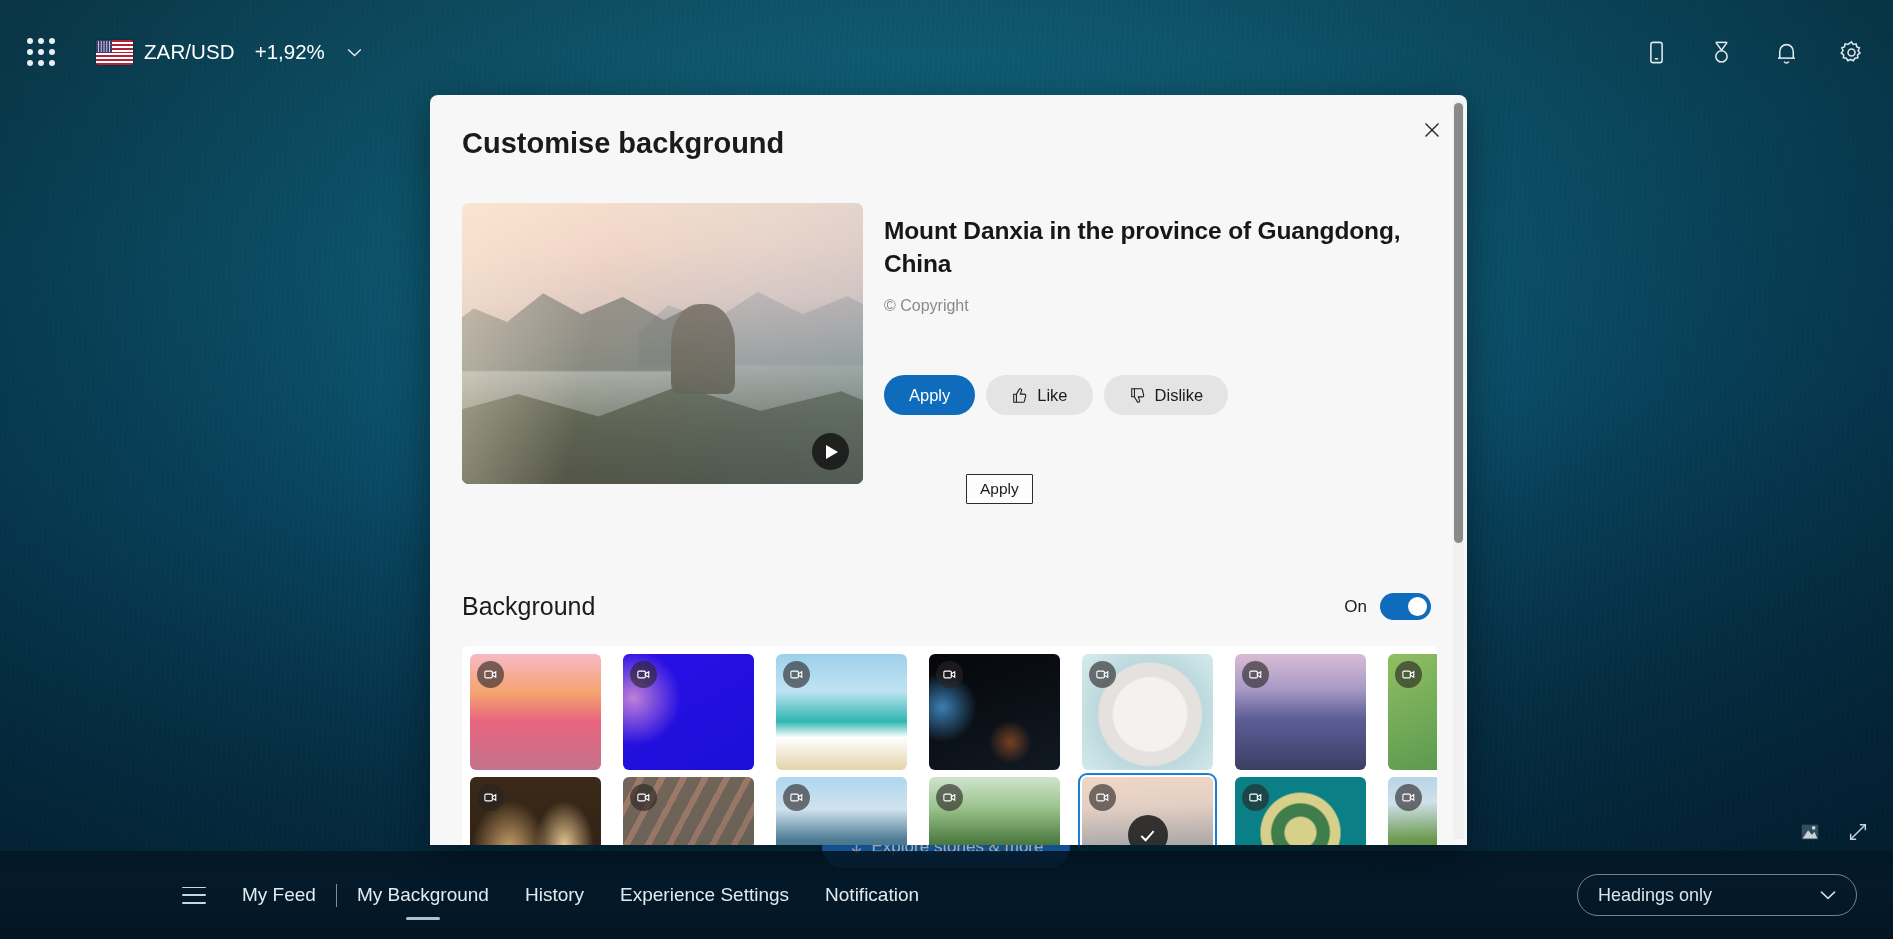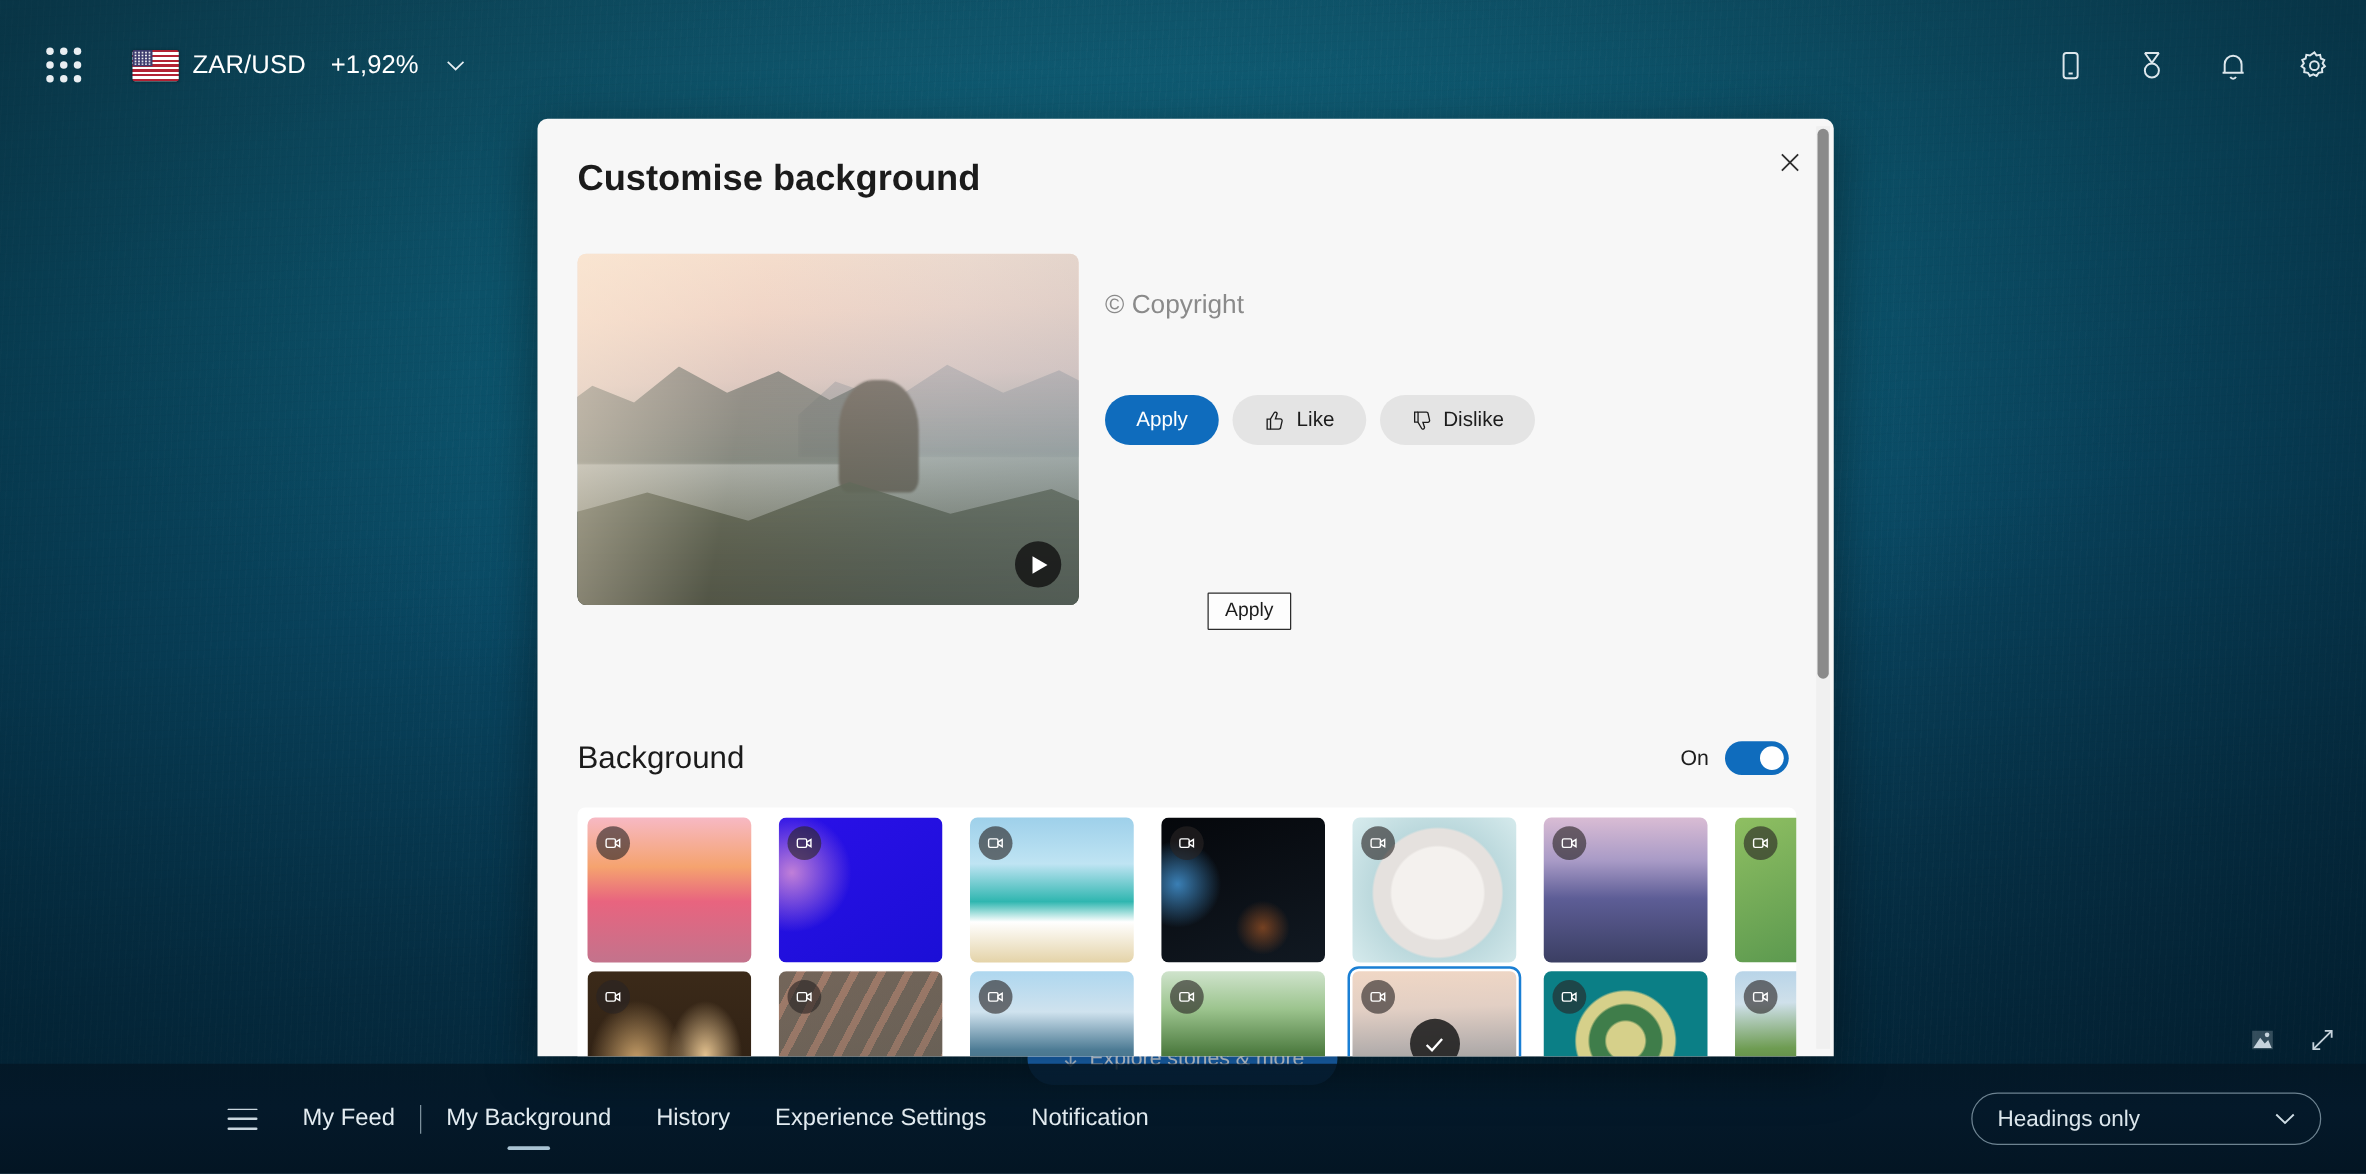"ZAR/USD" .topbar { padding: 0 28px 0 34px -> 0 28px 0 24px }
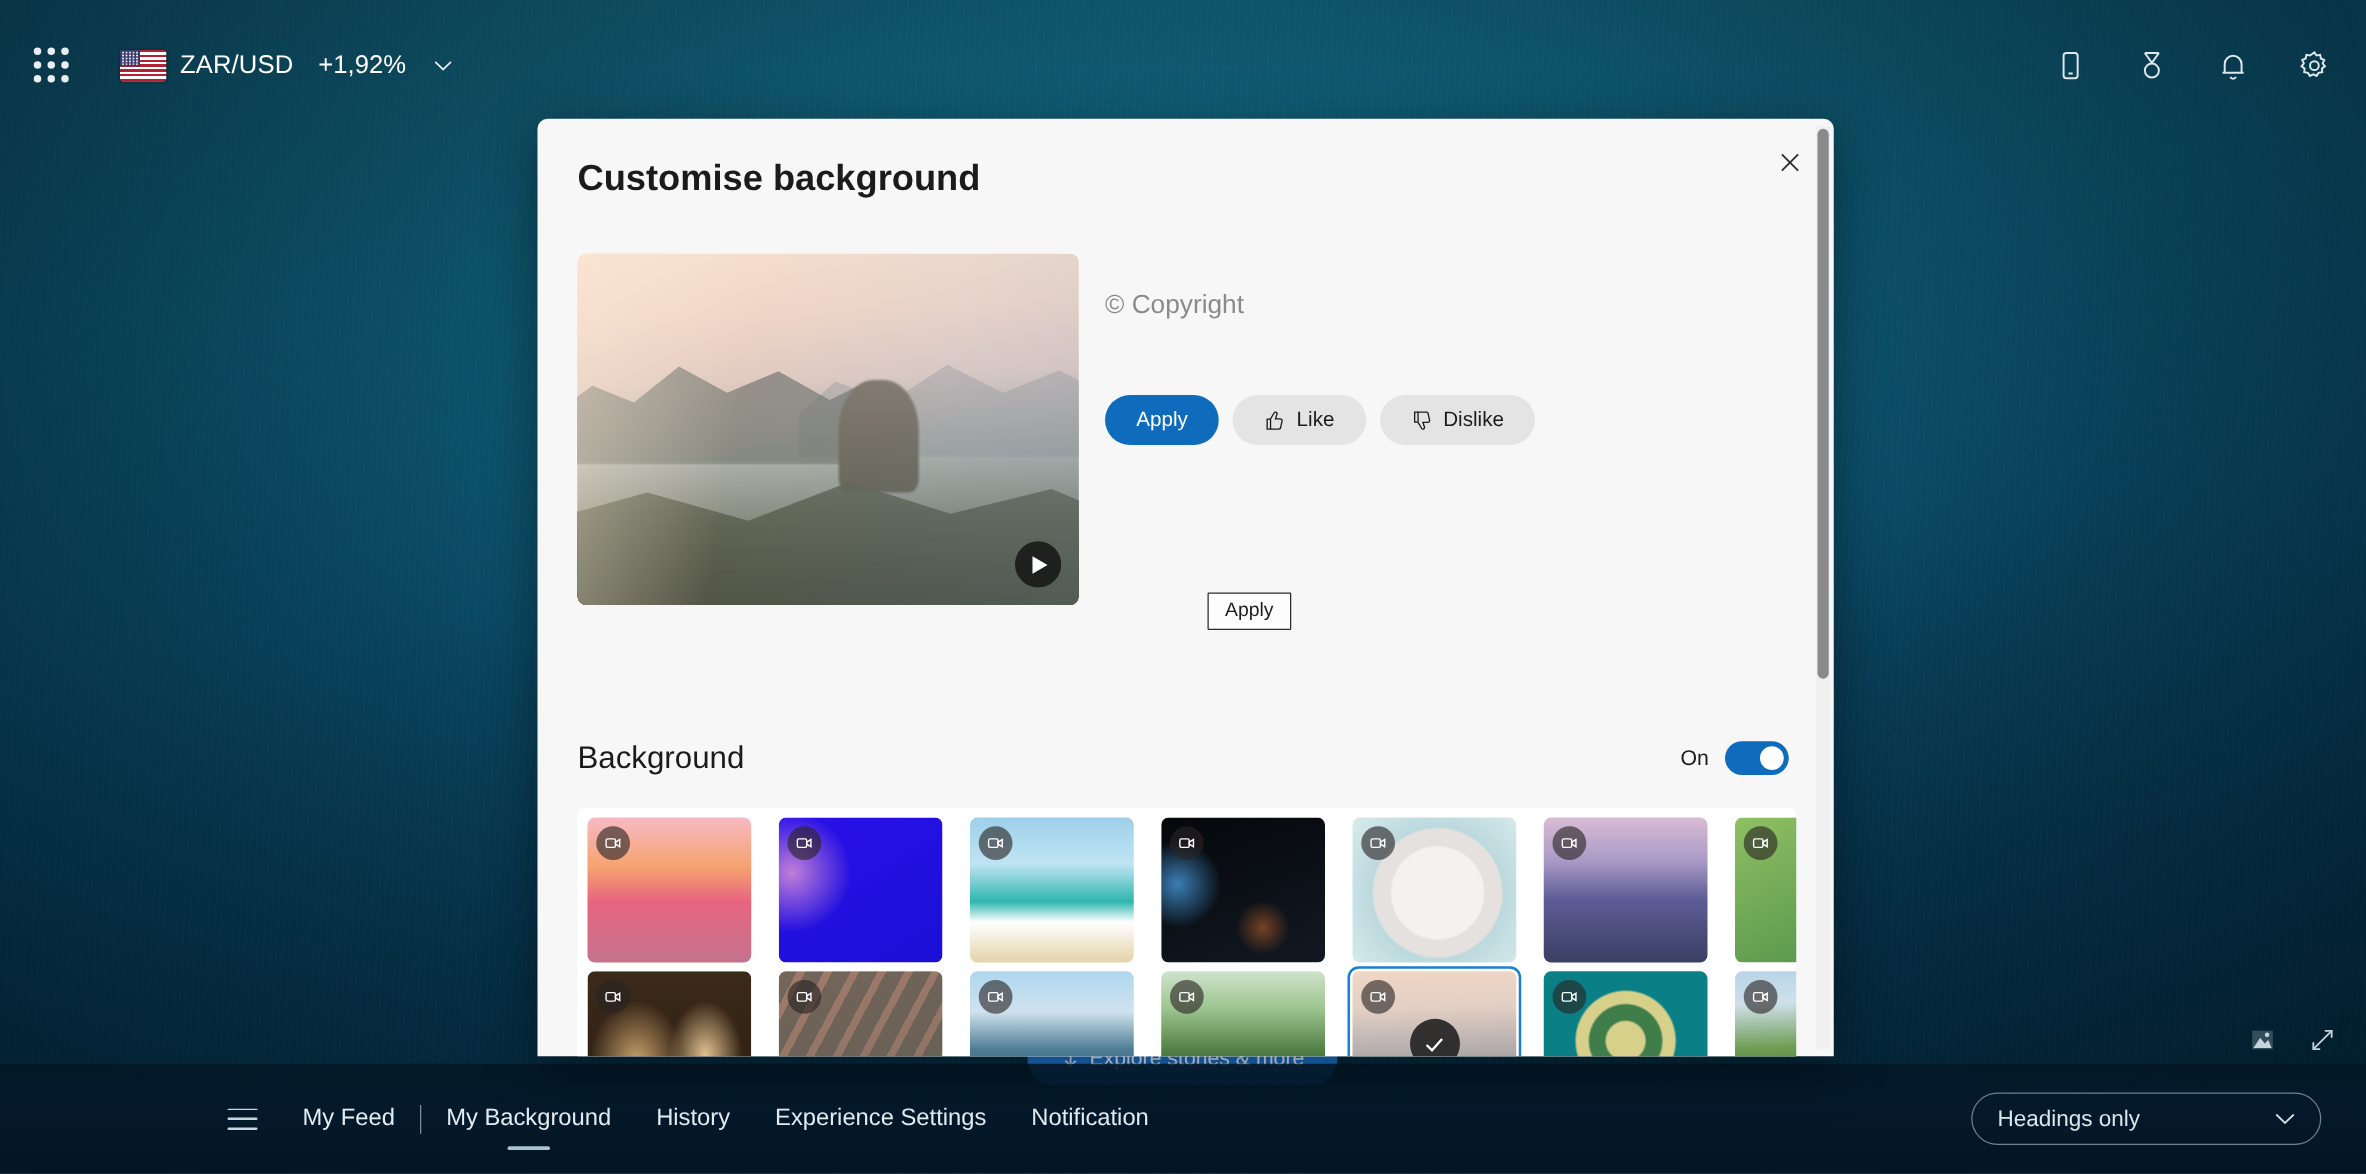"Mount Danxia in the province" div.hero-heading { html: none -> <div>Mount Danxia in the province of Guangdong, China</div> }
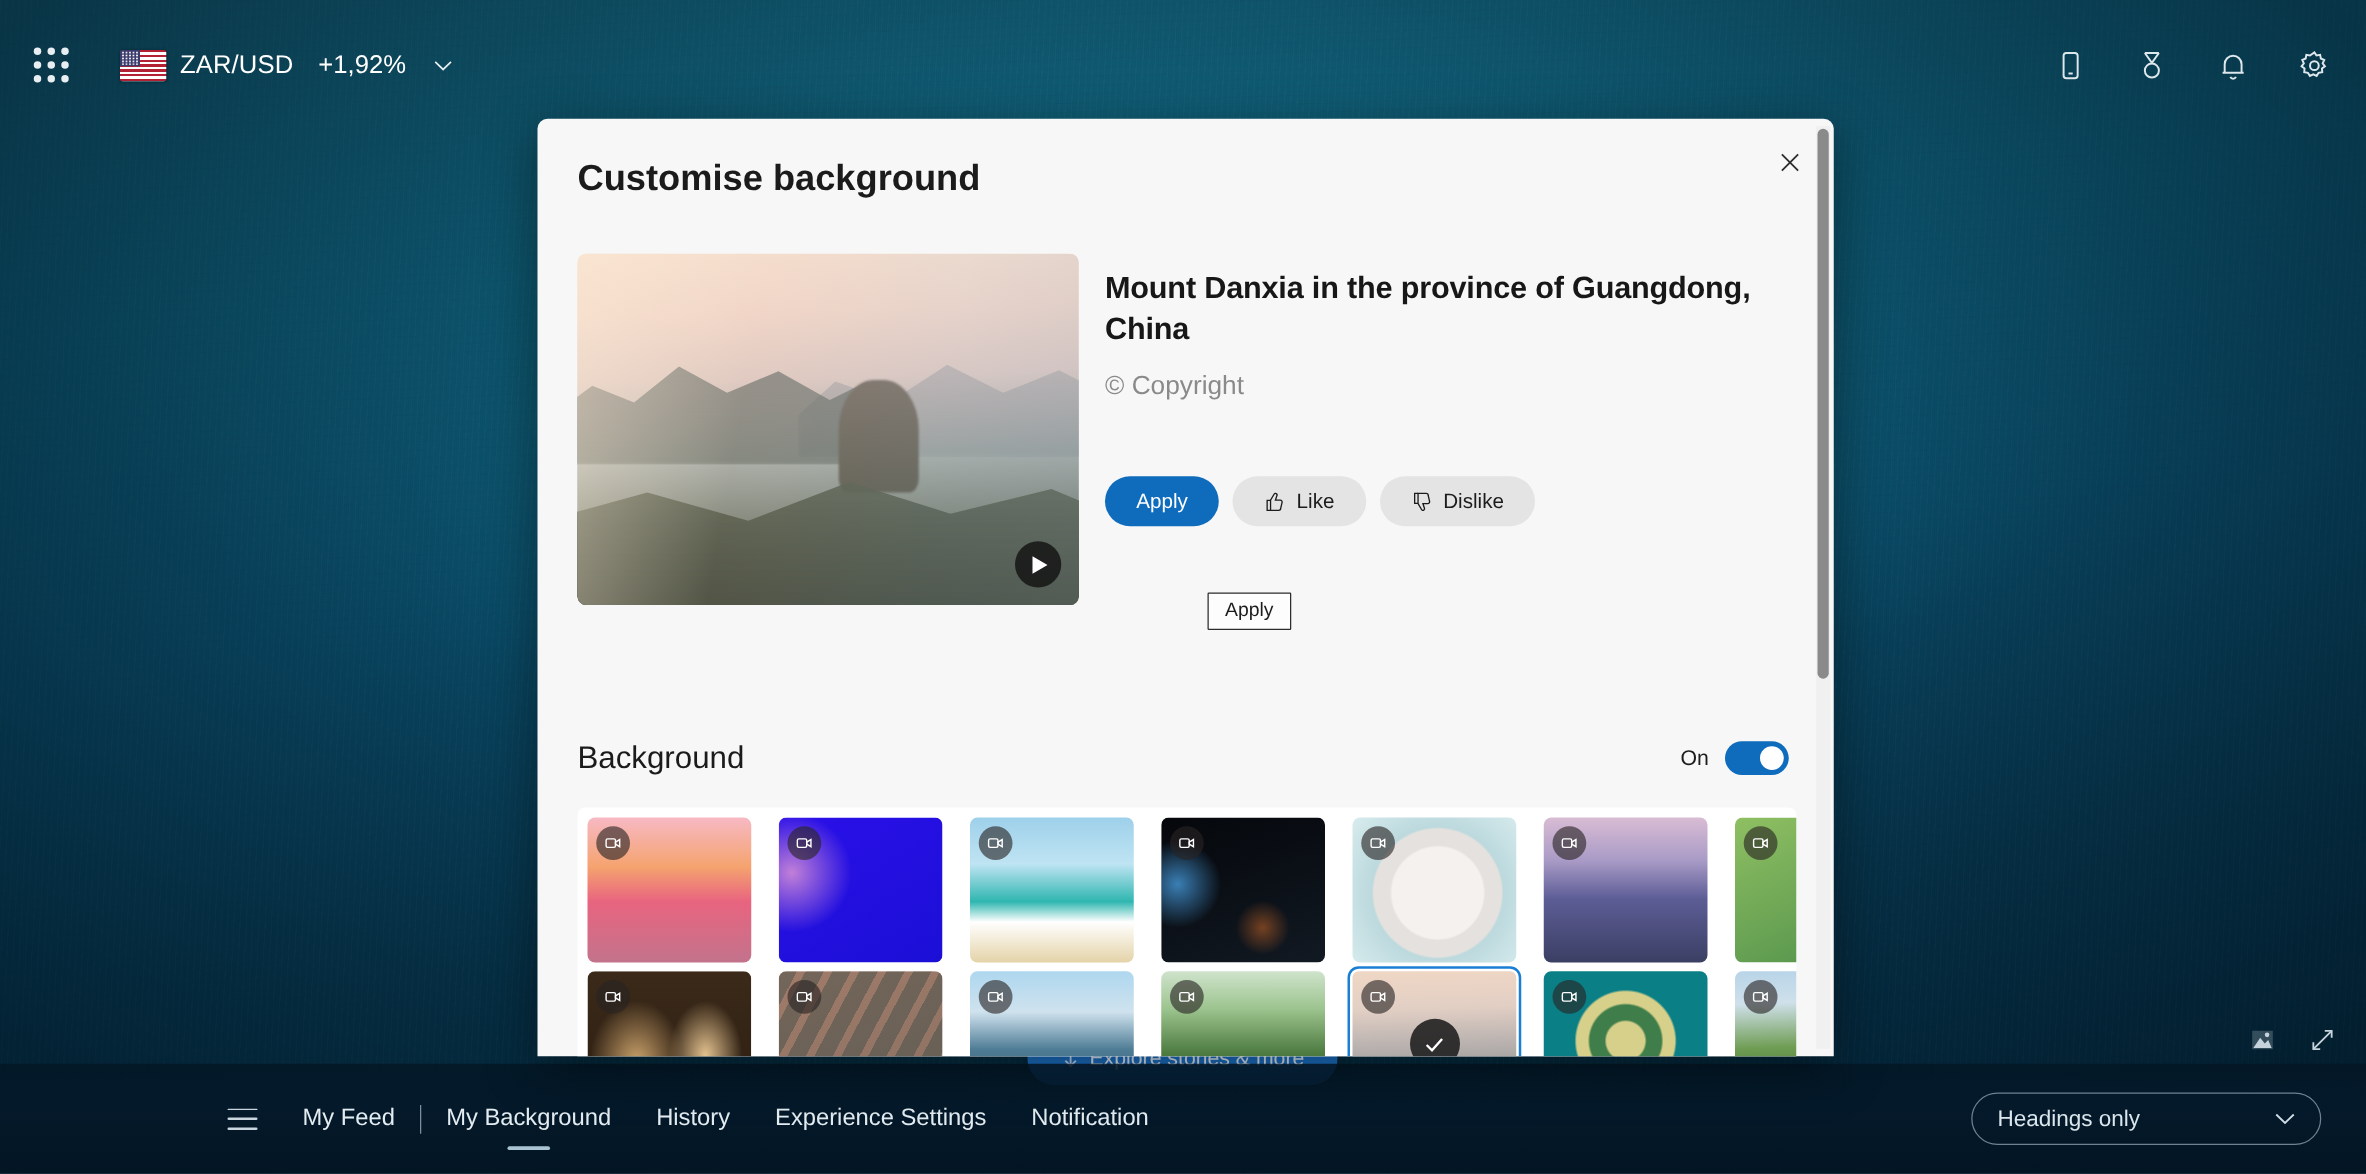"© Copyright" .hero-copy { font-size: 21px -> 16px }
